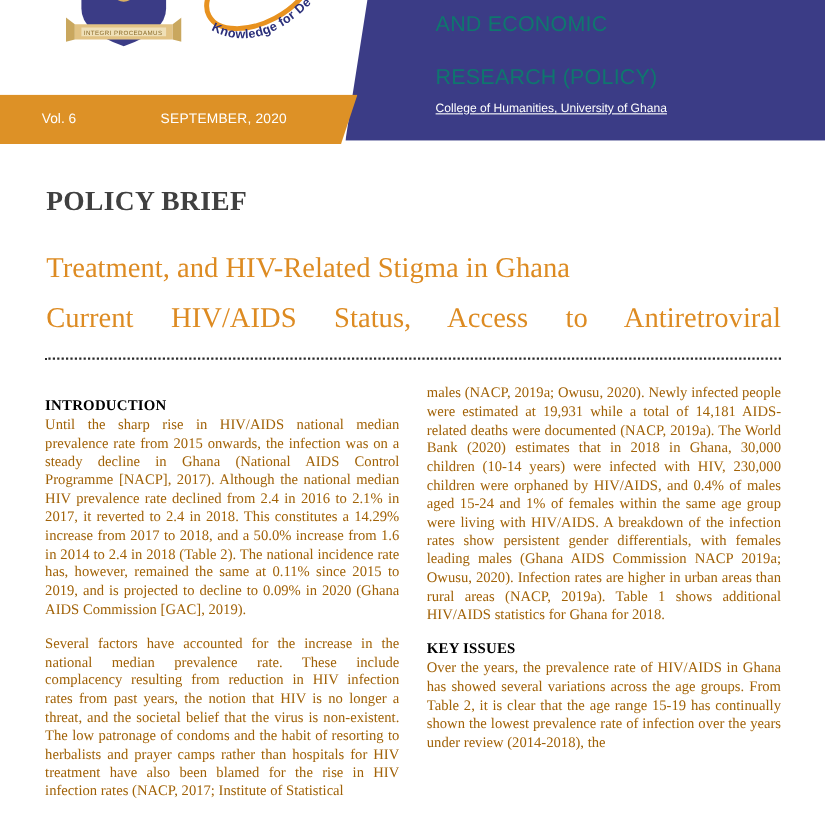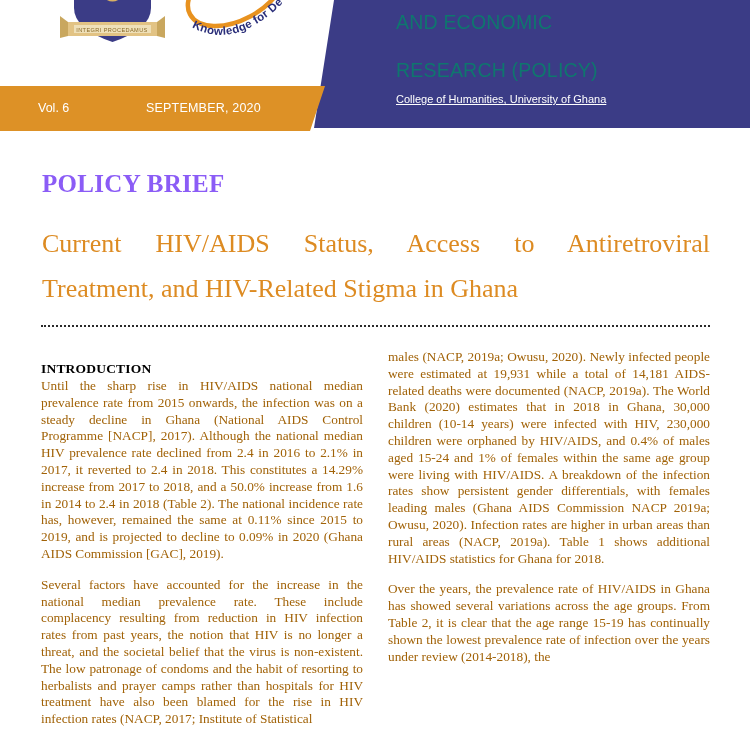"POLICY BRIEF" .policy-brief { color: #8b5cf6 -> #404040 }
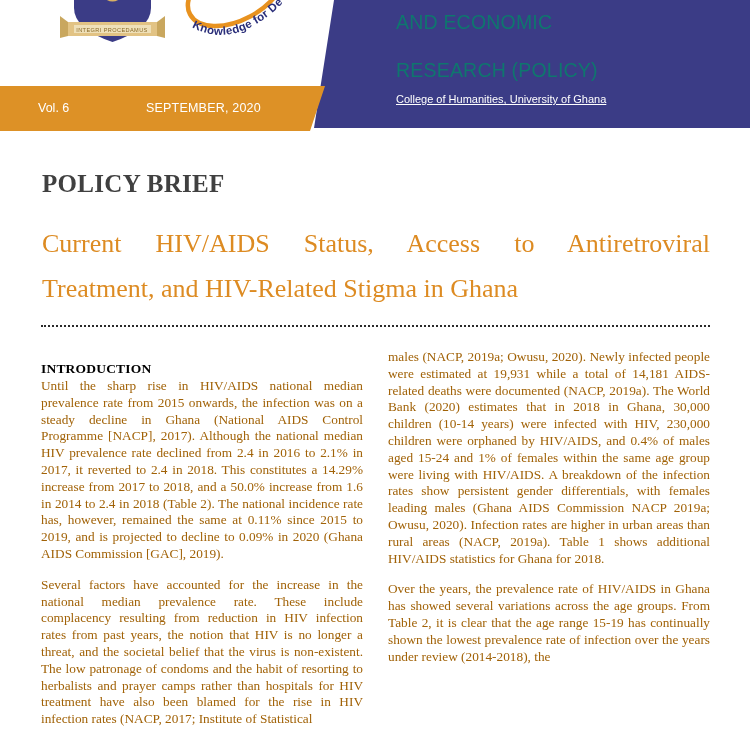"Current HIV/AIDS Status, Access to" span.tl { order: before "Treatment, and HIV-Related Stigma in" -> after "Treatment, and HIV-Related Stigma in" }
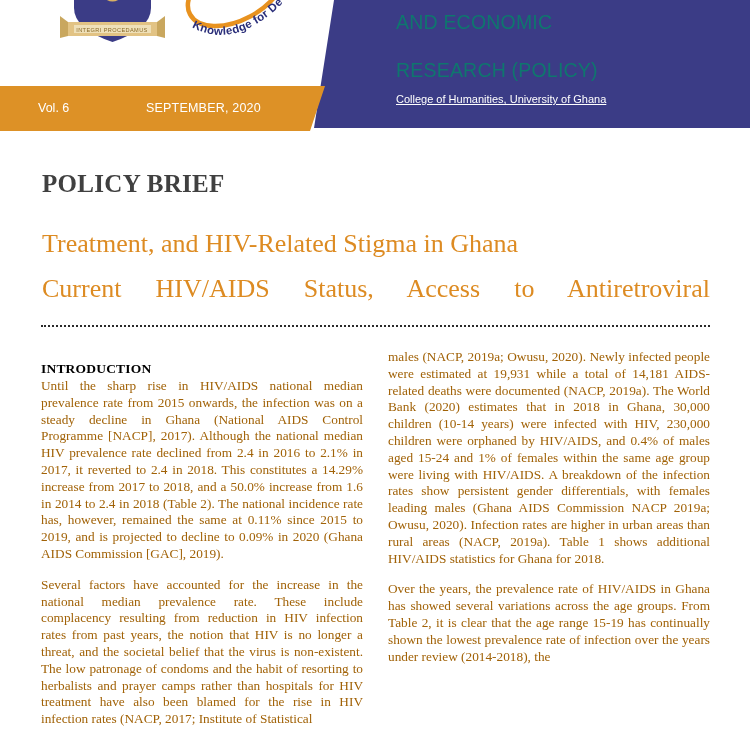"KEY ISSUES" div.sec-head { html: none -> <div>KEY ISSUES</div> }
